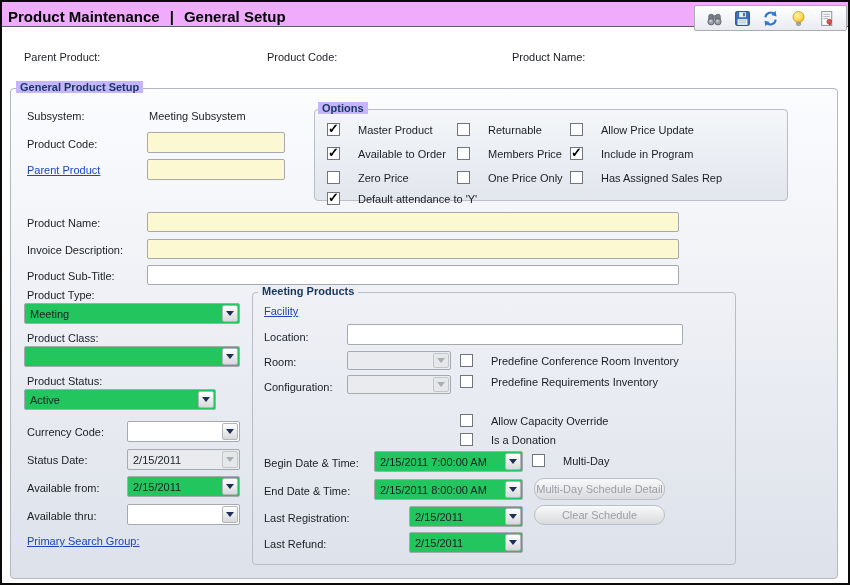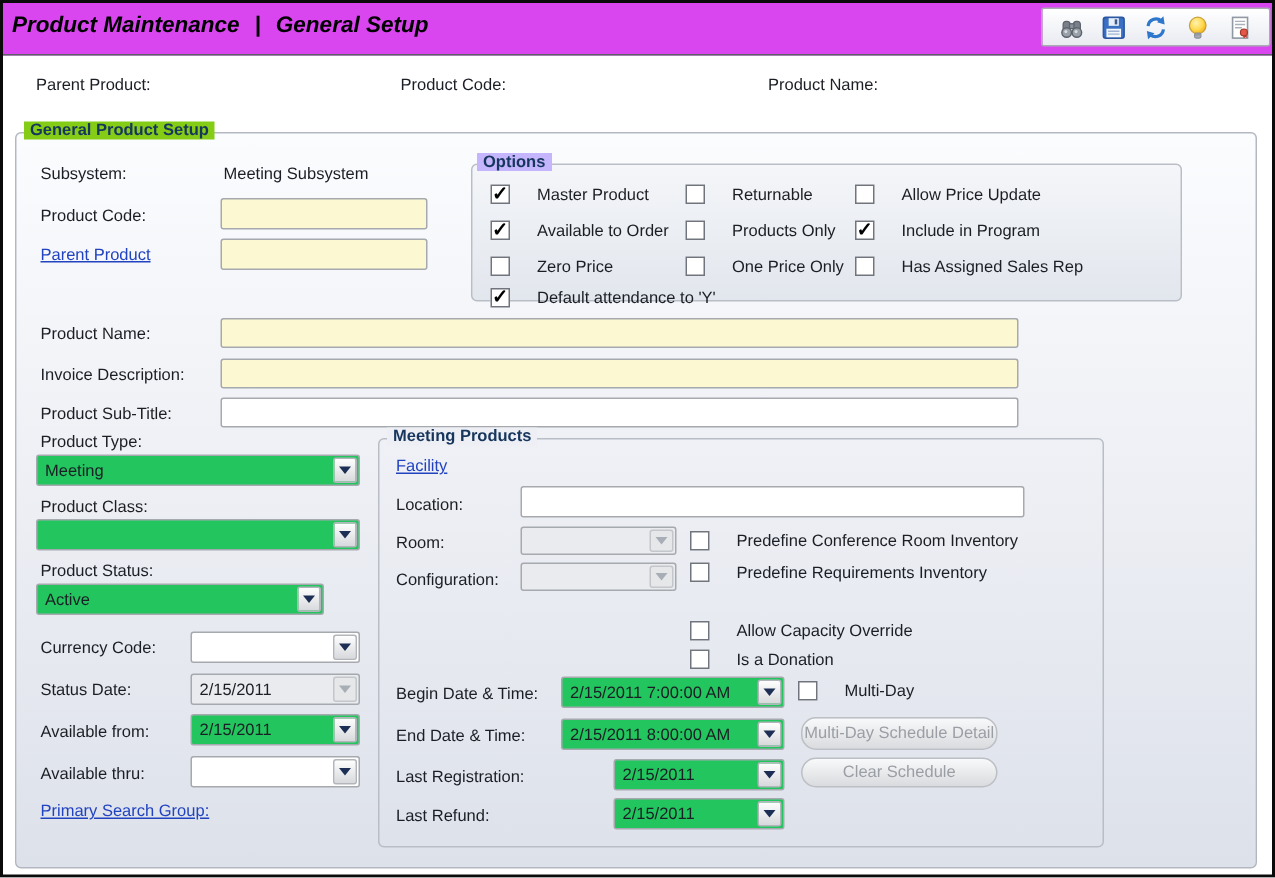"Product Maintenance | General Setup" .titlebar { background: #d946ef -> #f0abfc; font-style: italic -> none; height: 35px -> 25px }
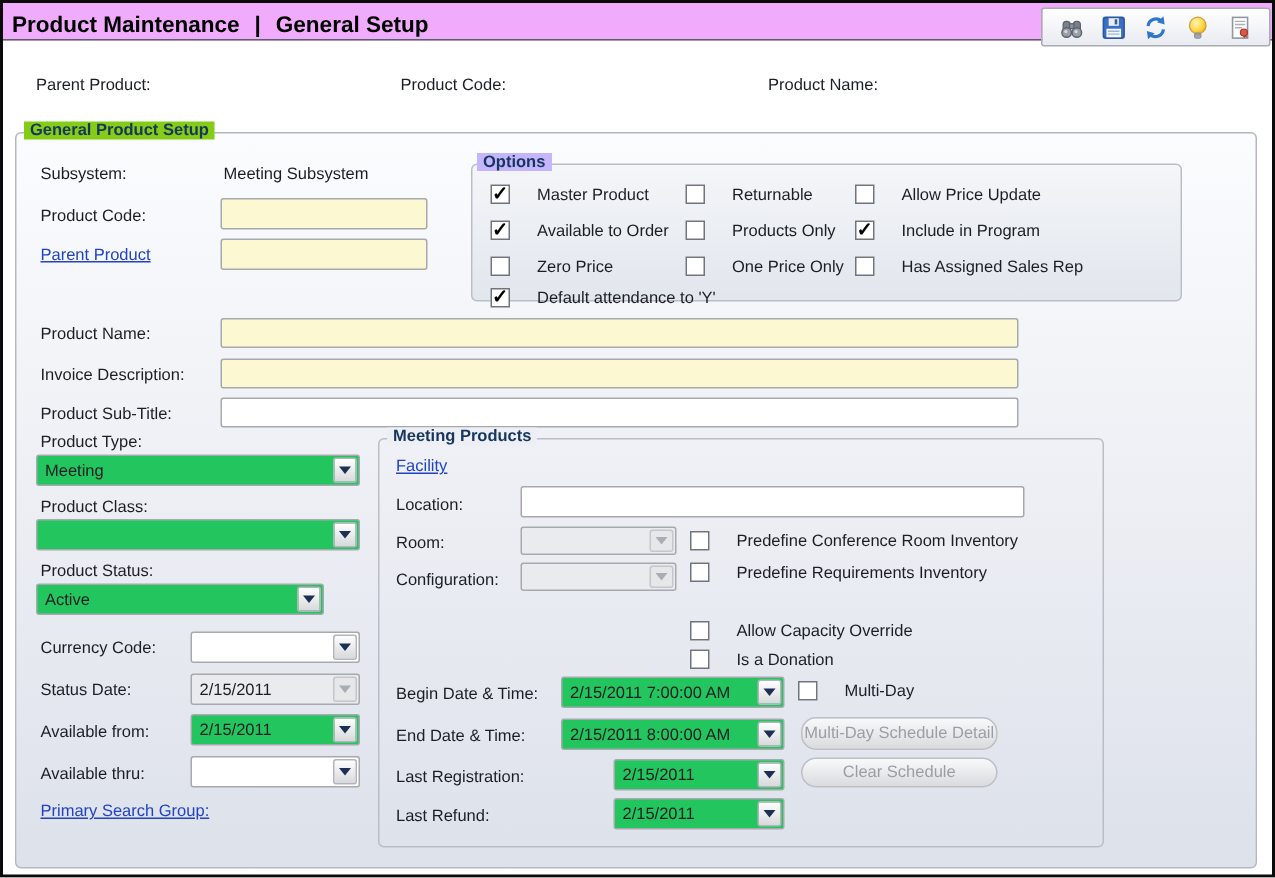"General Product Setup" span.legend { background: #84cc16 -> #c4b5fd }
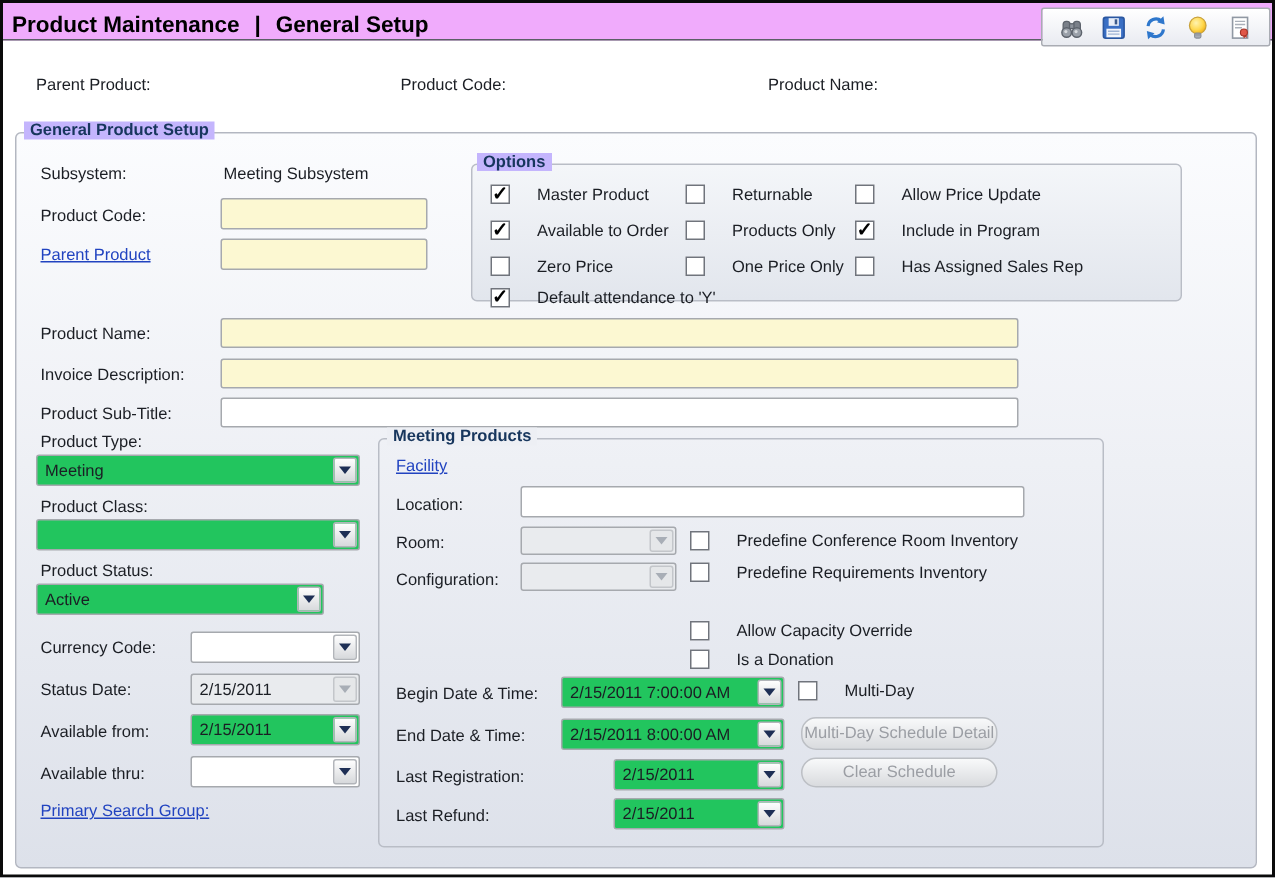"Products Only" span.cblabel { text: Products Only -> Members Price }
